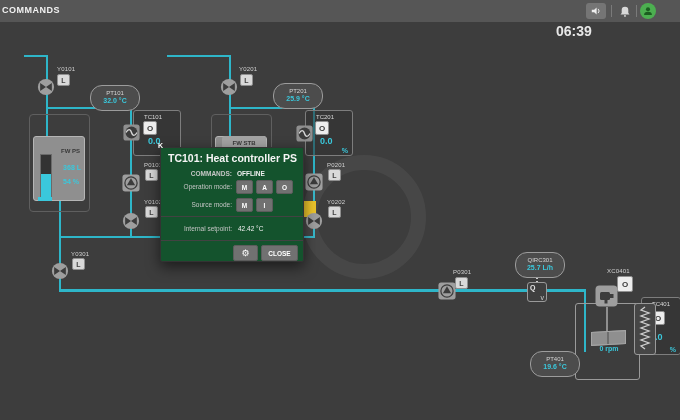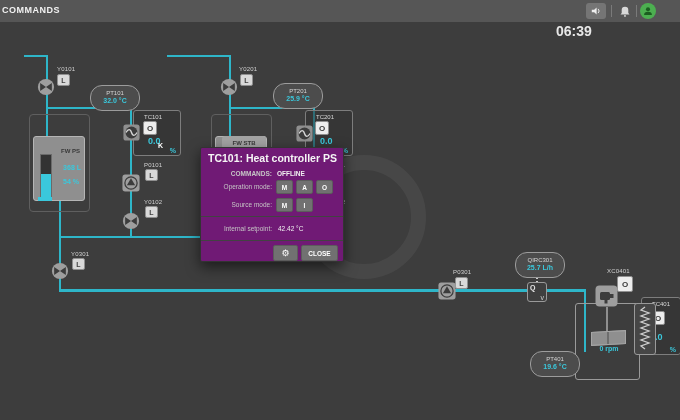"TC101: Heat controller PS" #dialog { background: #701a75 -> #14532d; margin-left: 40px -> none }
